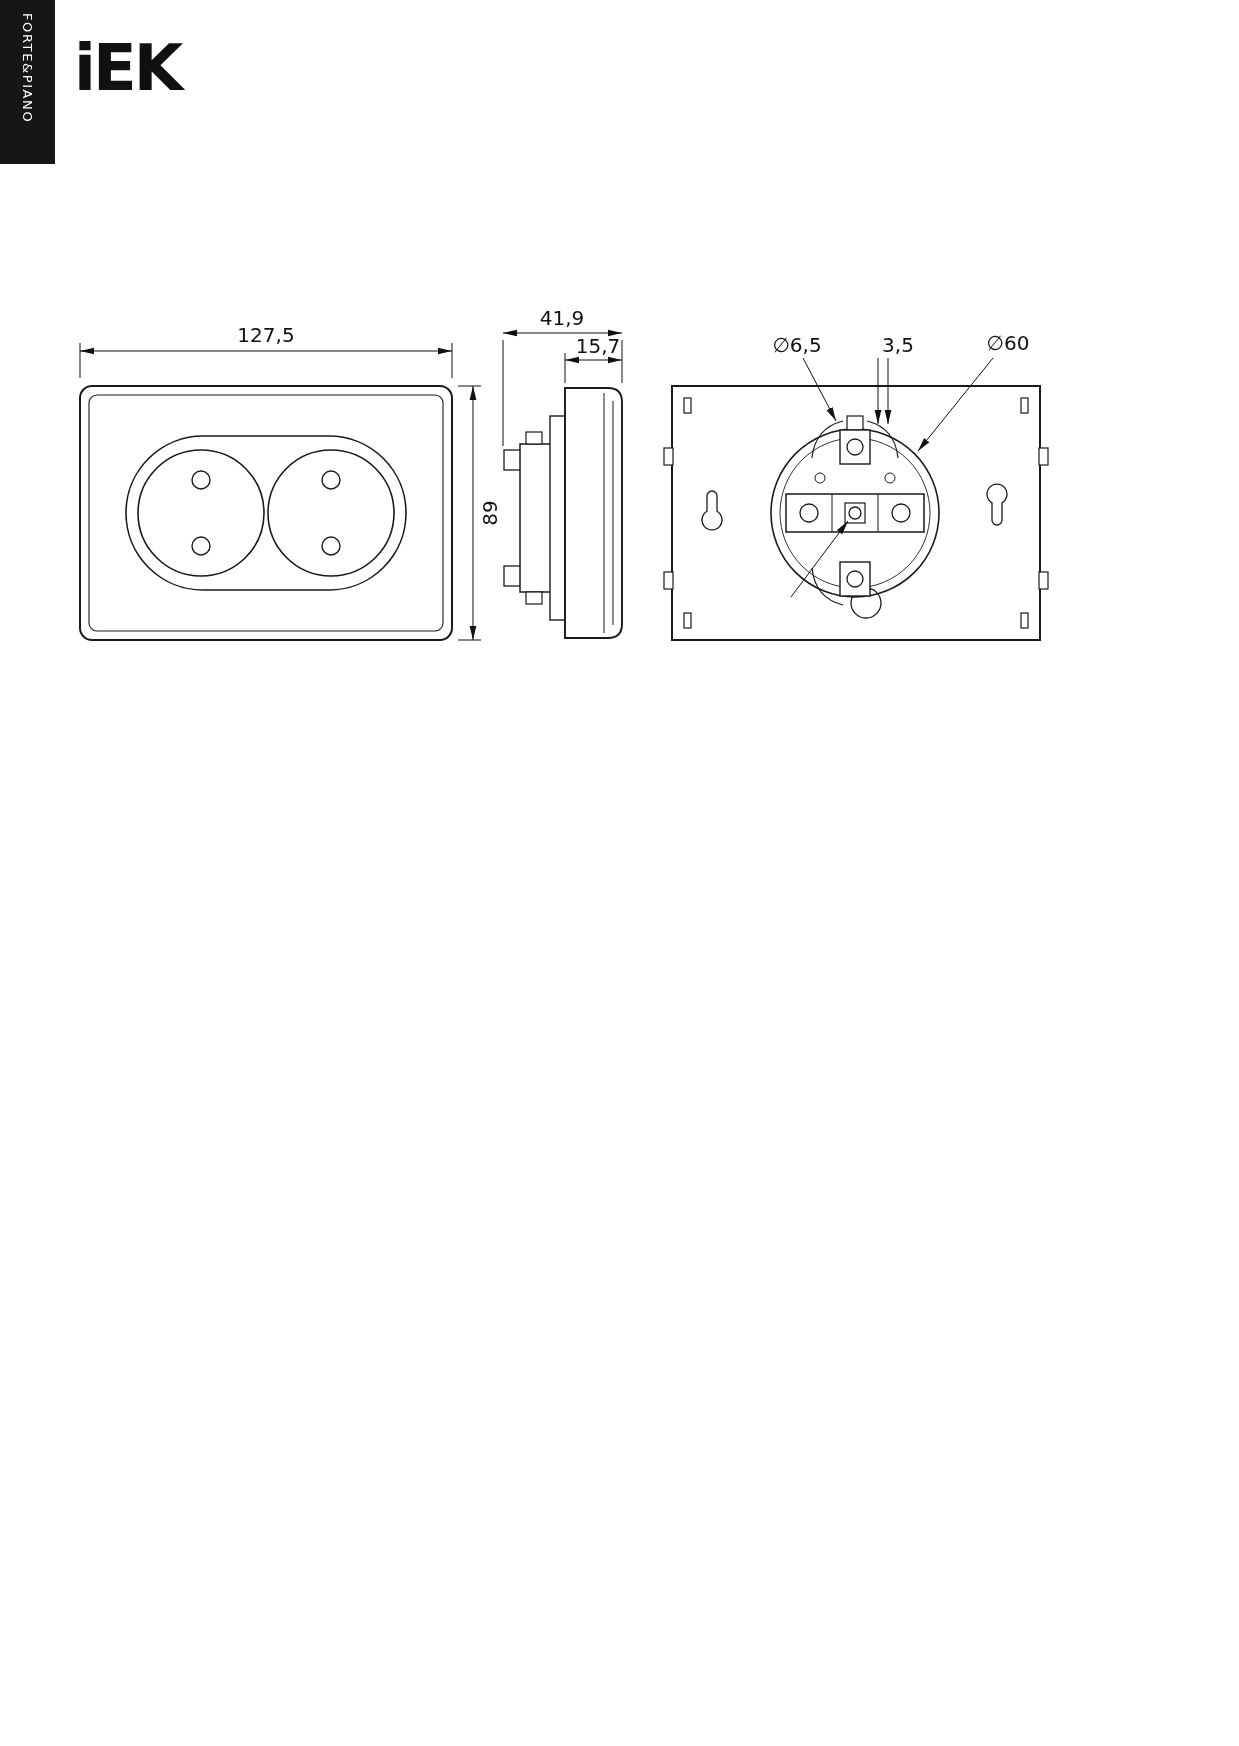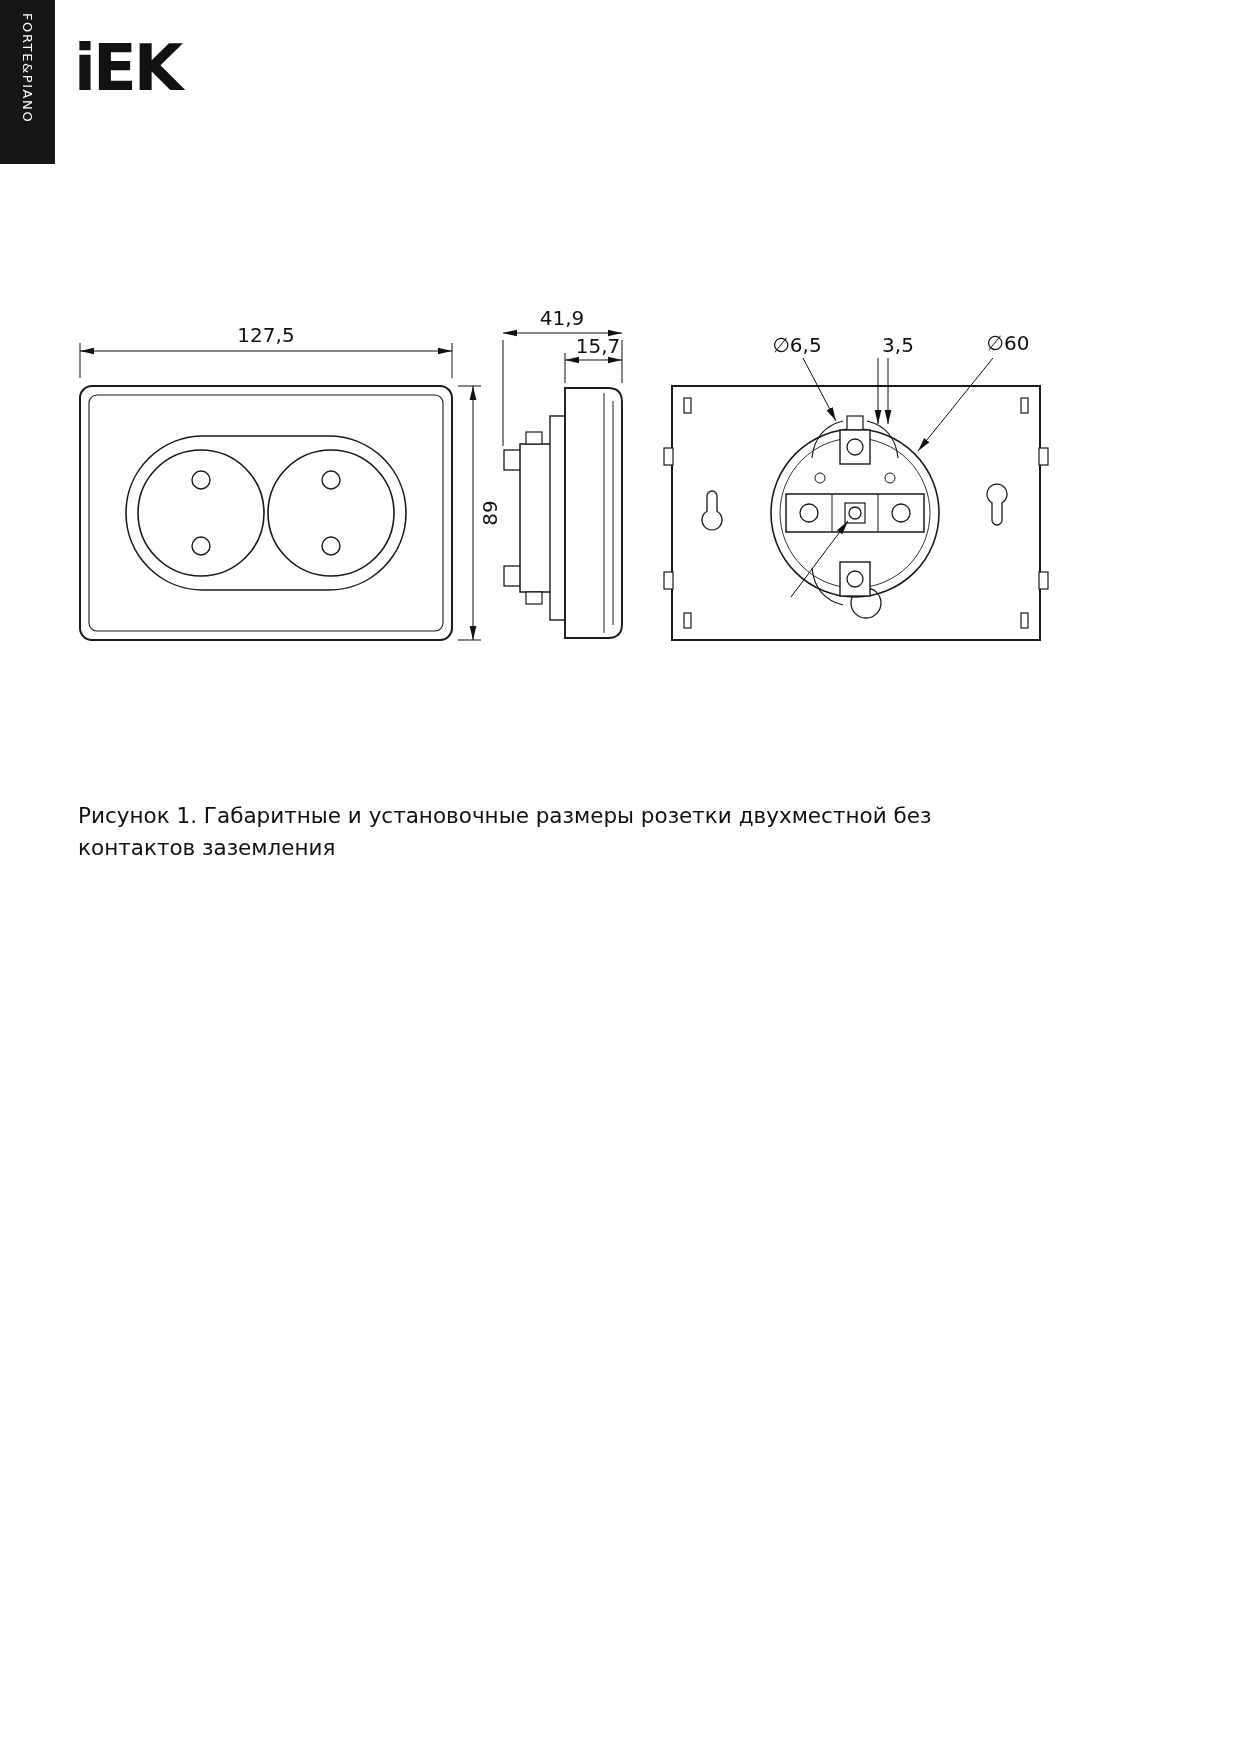"Рисунок 1. Габаритные и установочные" p.caption { html: <p>Рисунок 1. Габаритные и установочные размеры розетки двухместной без контактов заземления</p> -> none }
